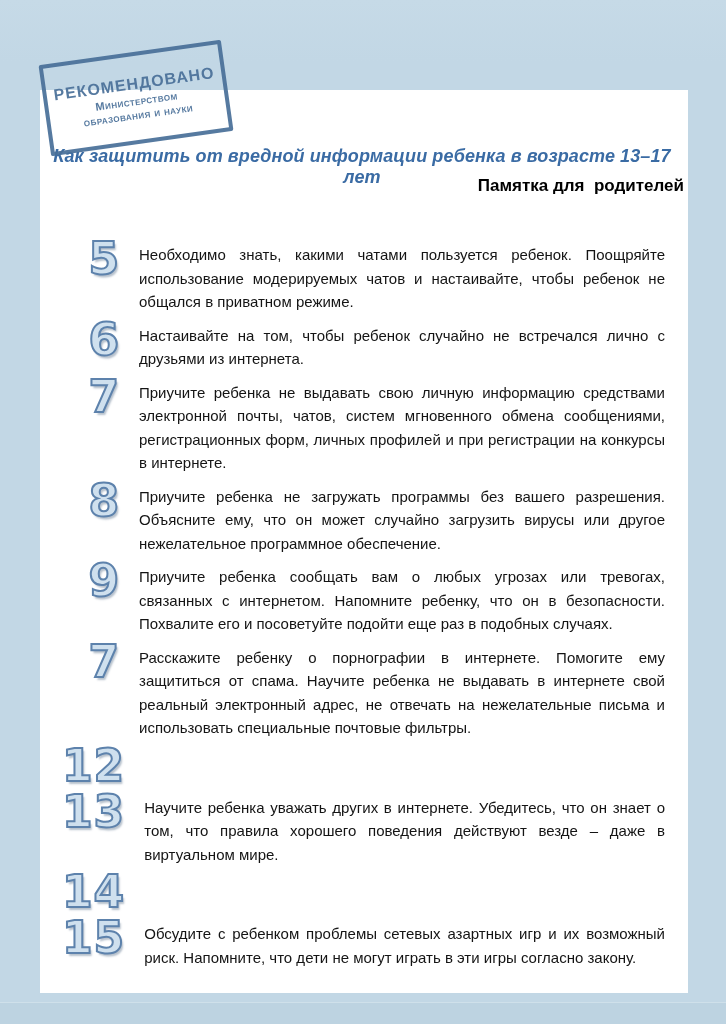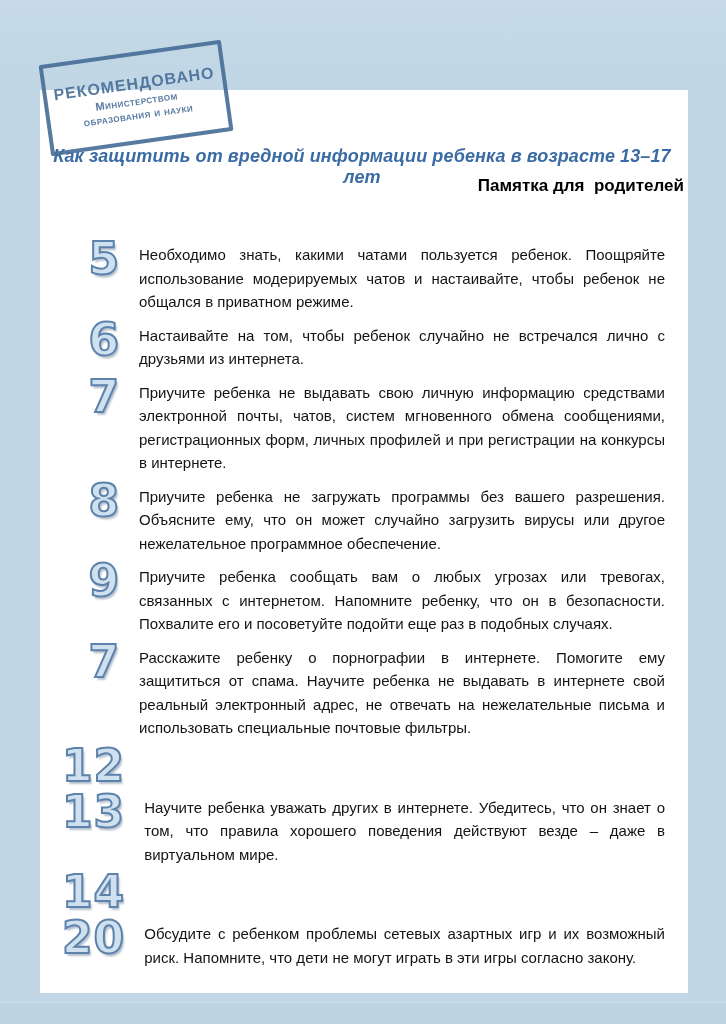"20" div.num { text: 20 -> 15 }
